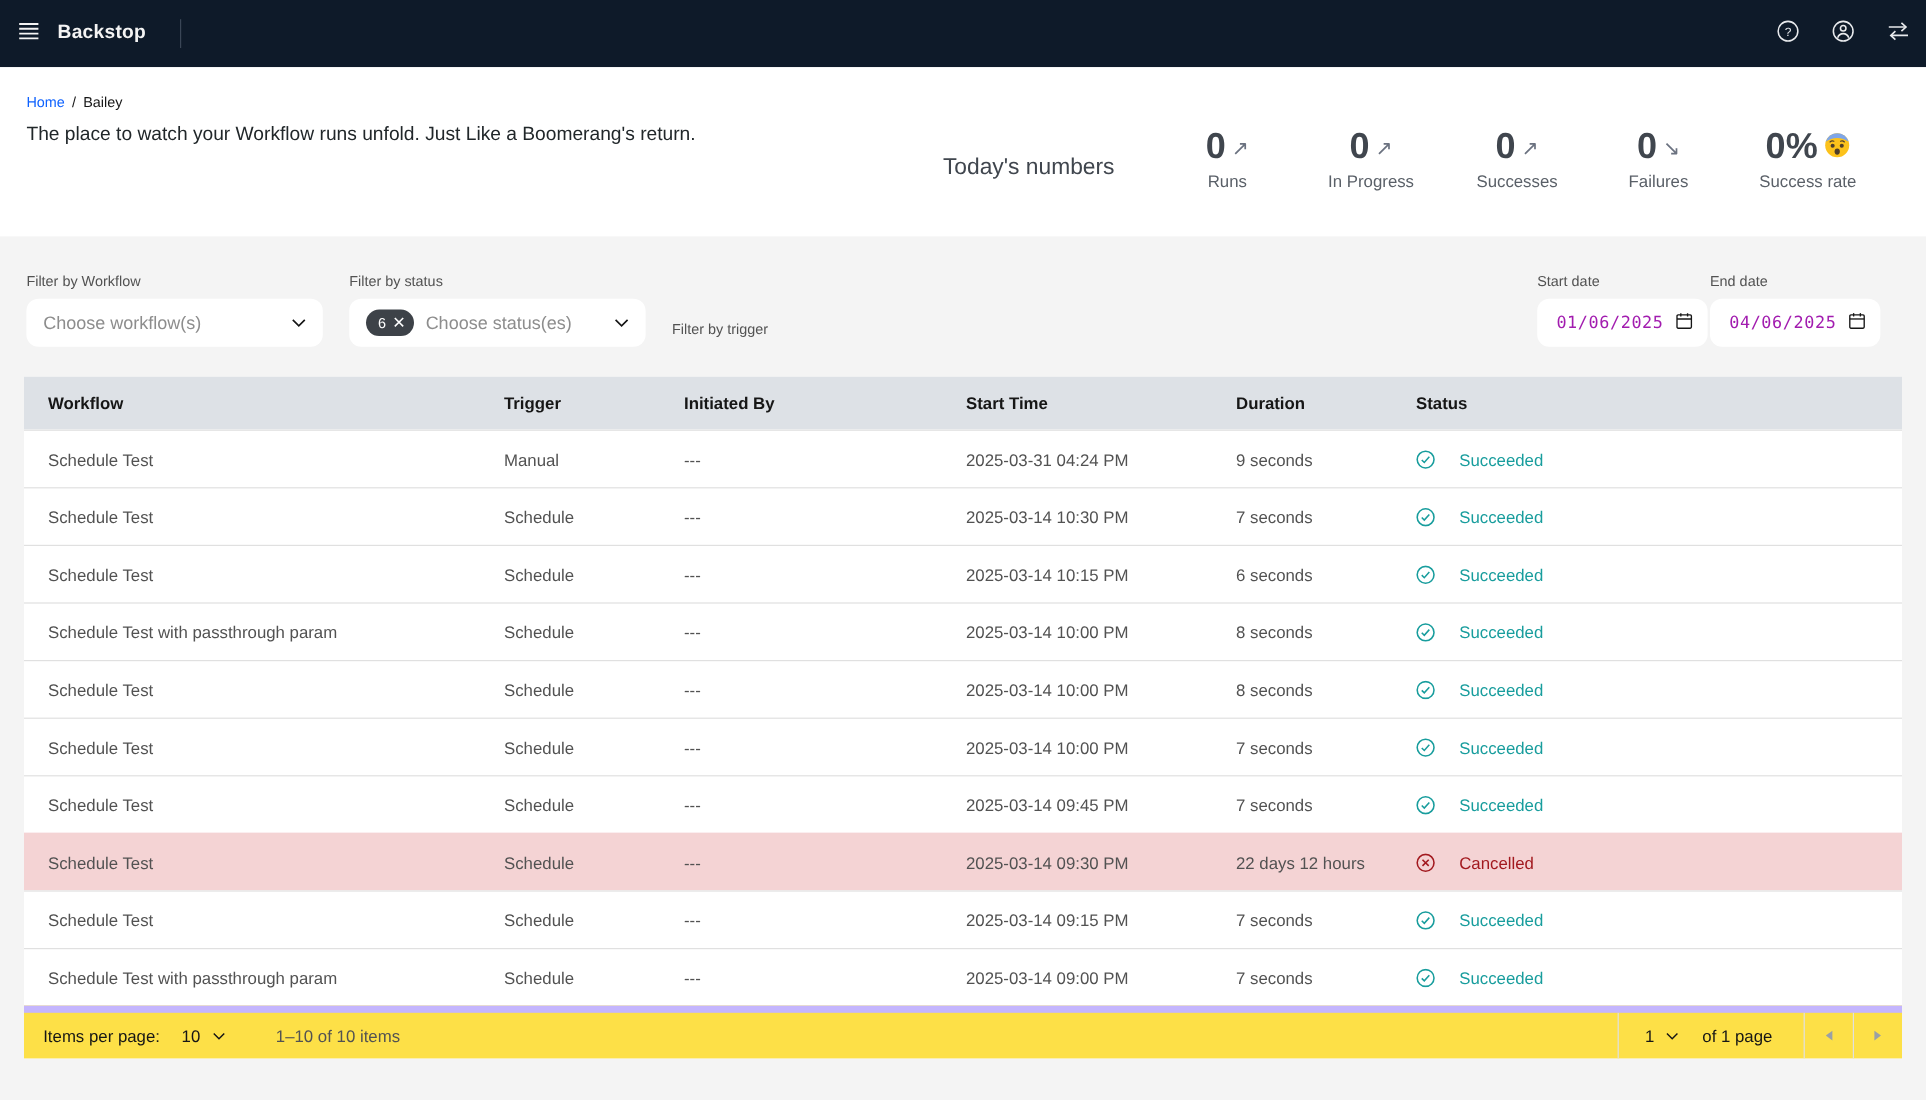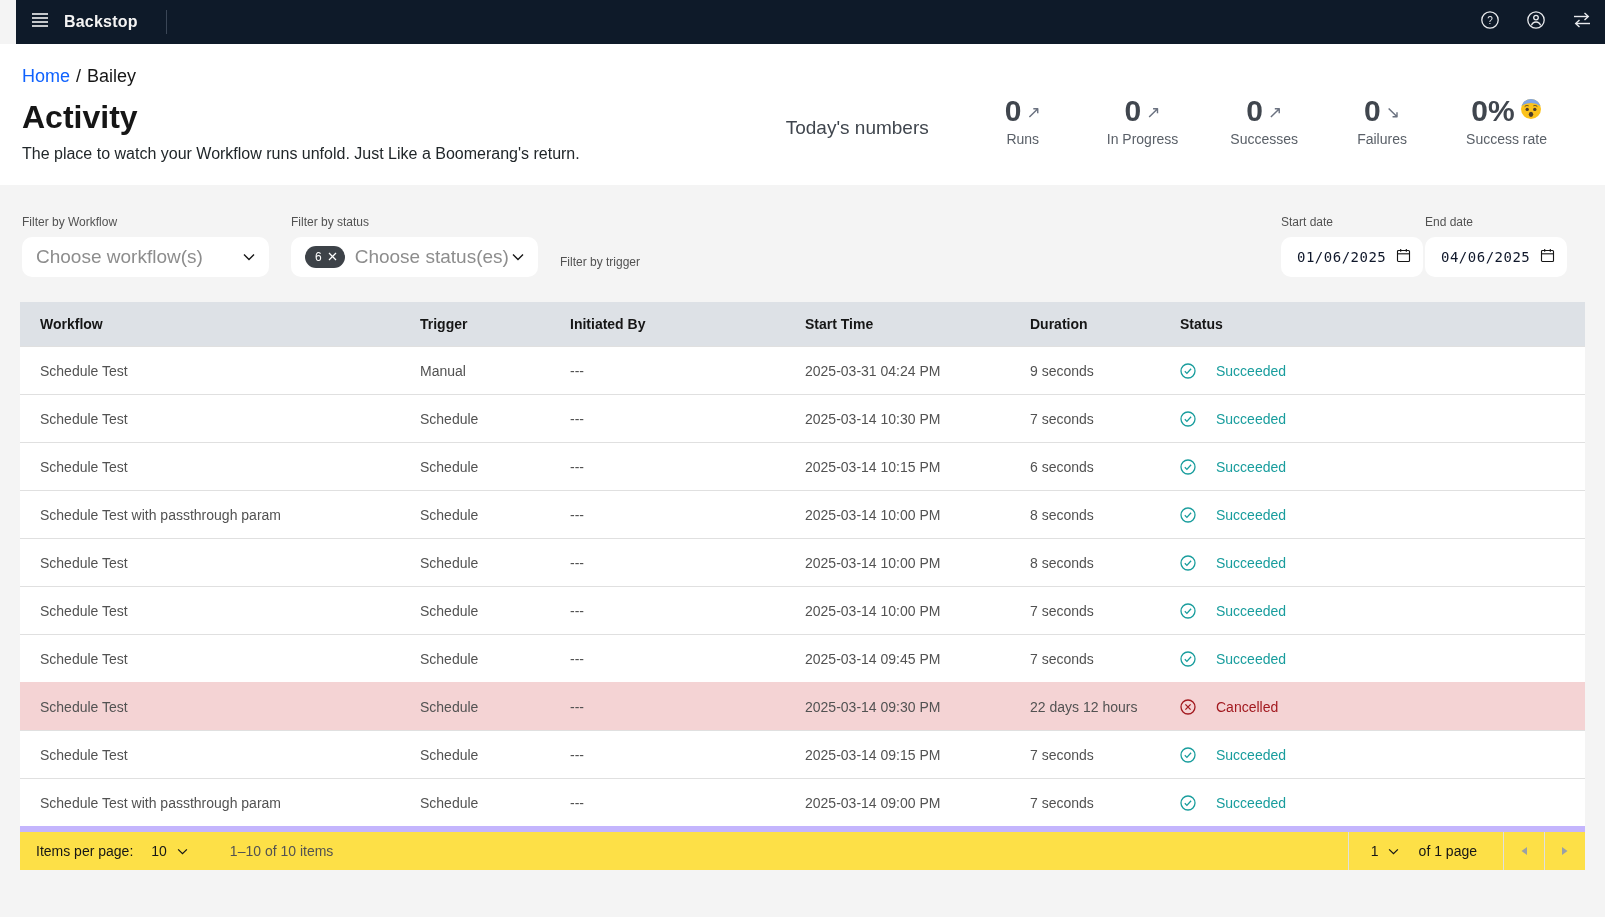"Backstop" .topnav { height: 44px -> 56px; margin-left: 16px -> none }
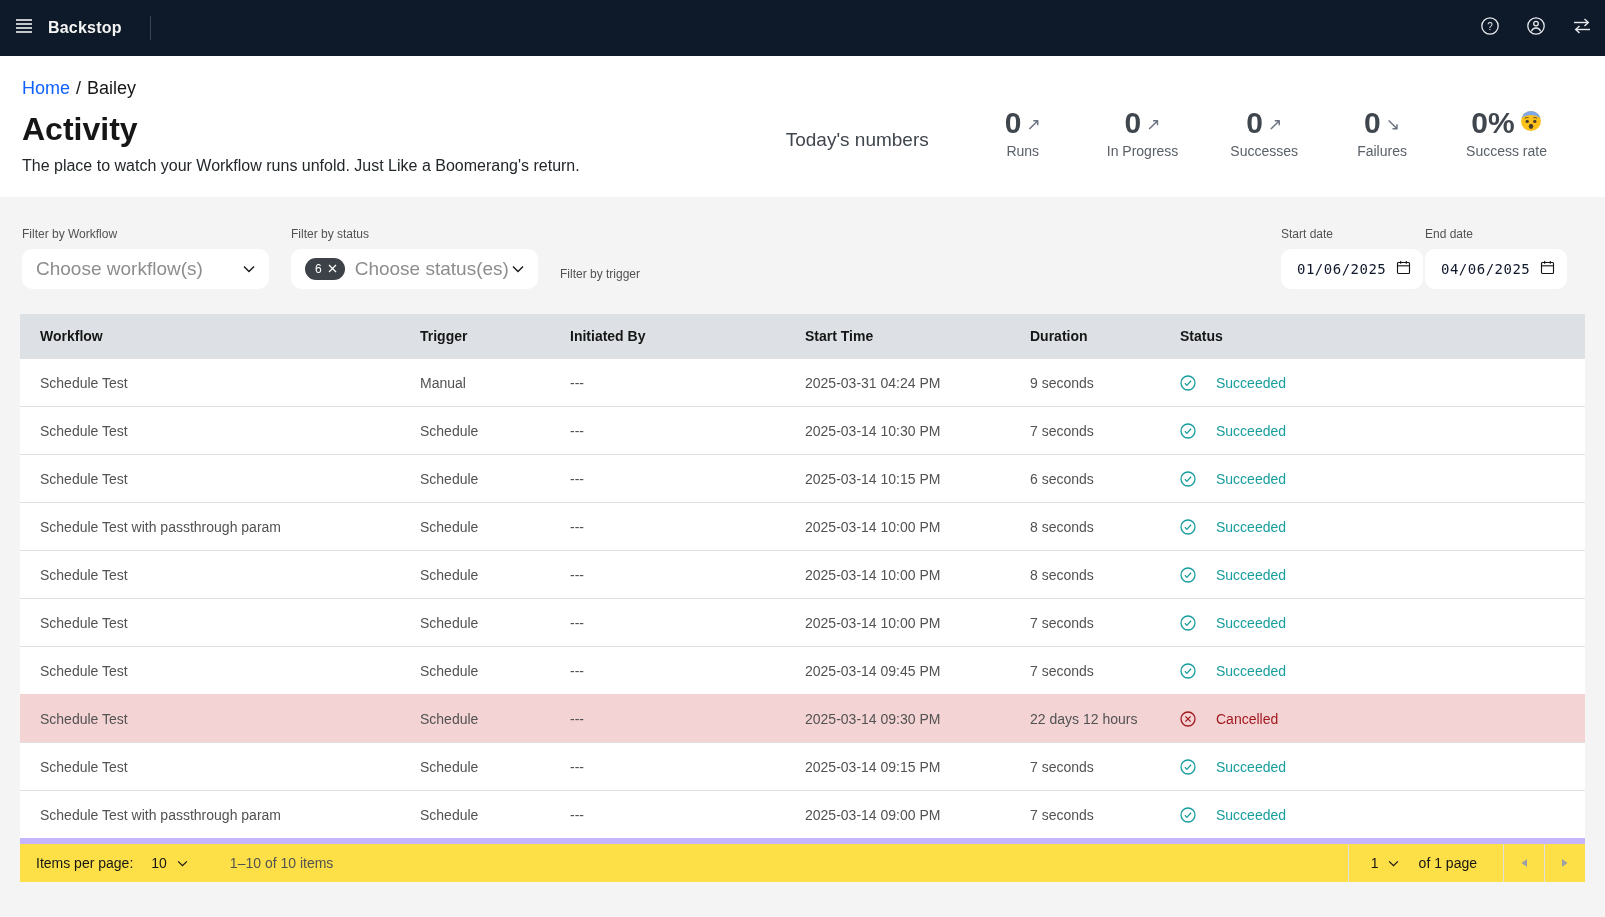"Home / Bailey" .breadcrumb { font-size: 18px -> 12px }
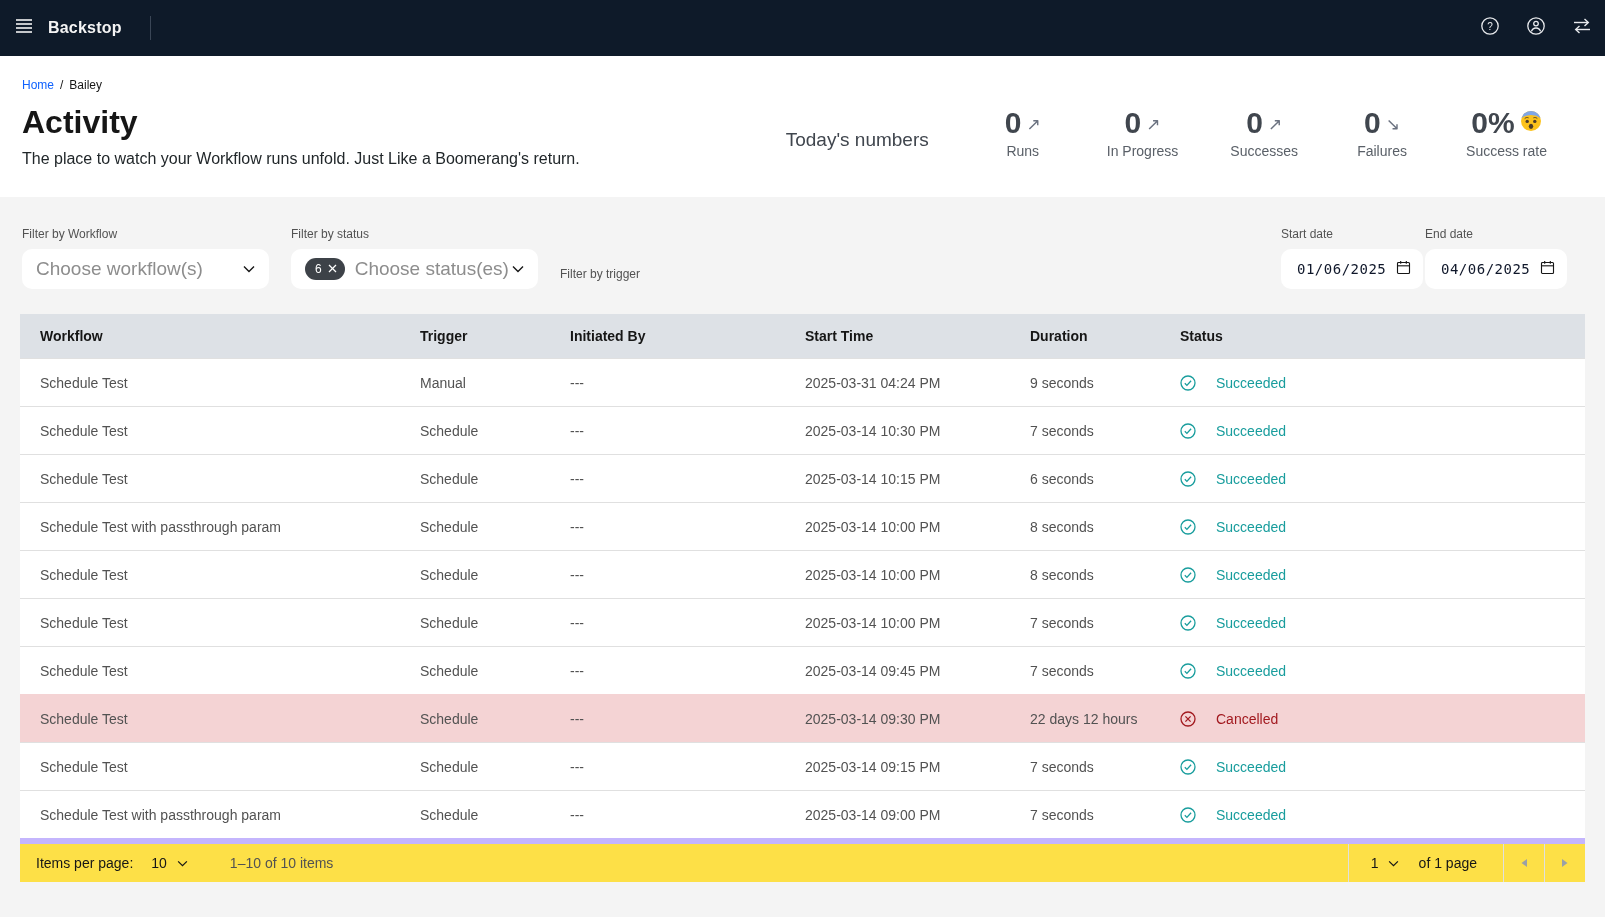"Activity" h1.page-title { html: <h1>Activity</h1> -> none }
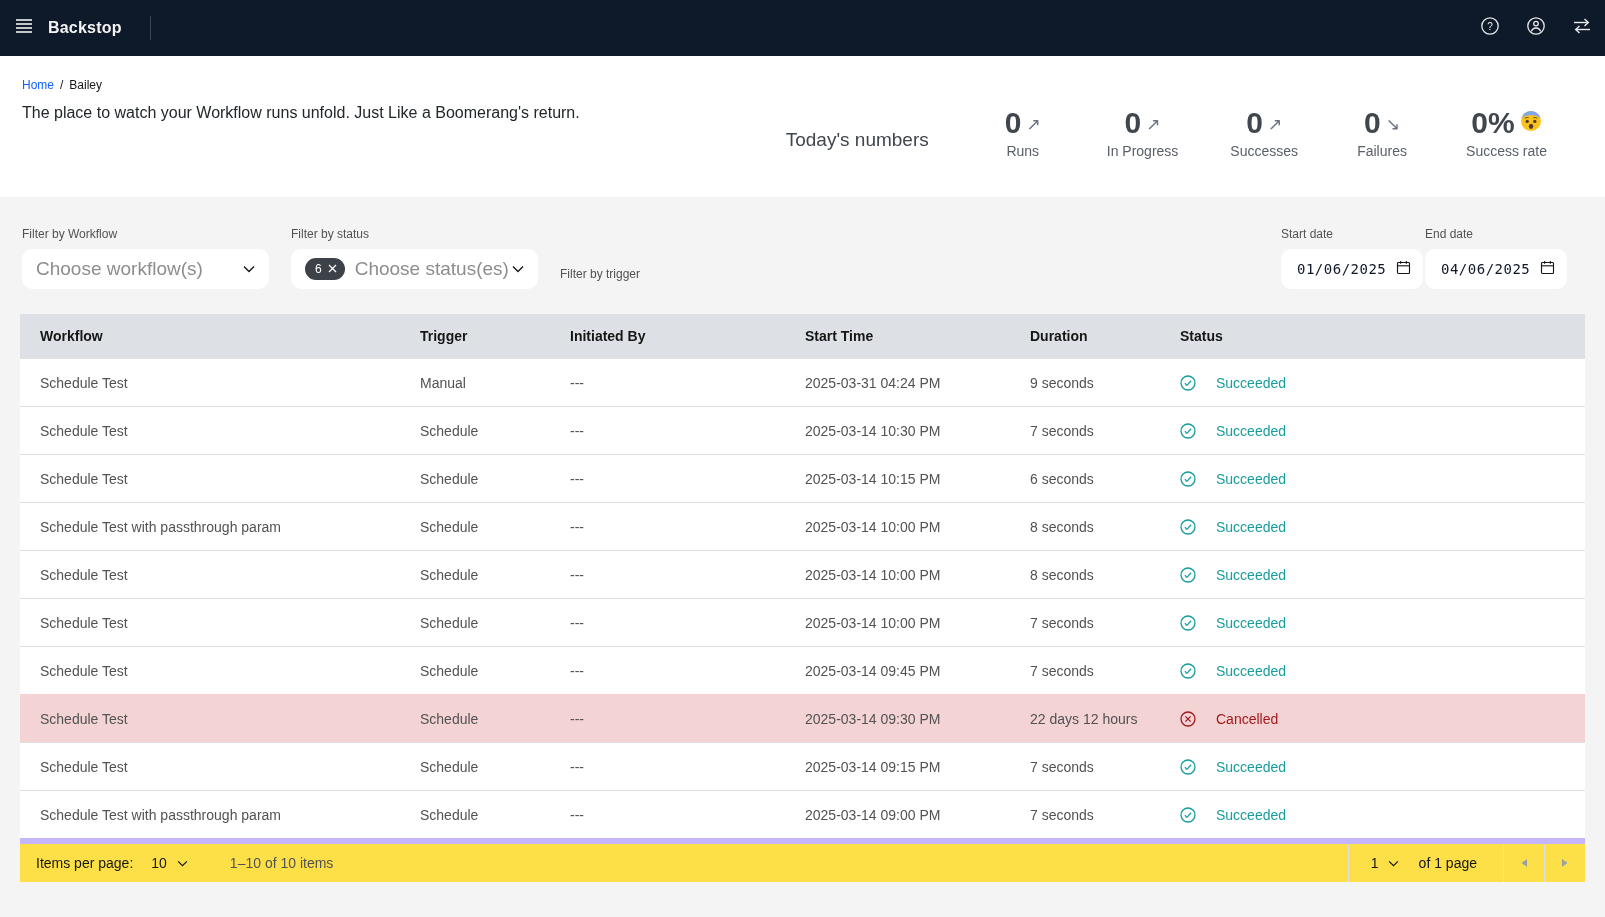"Choose workflow(s)" .filter-placeholder { font-size: 19px -> 15px }
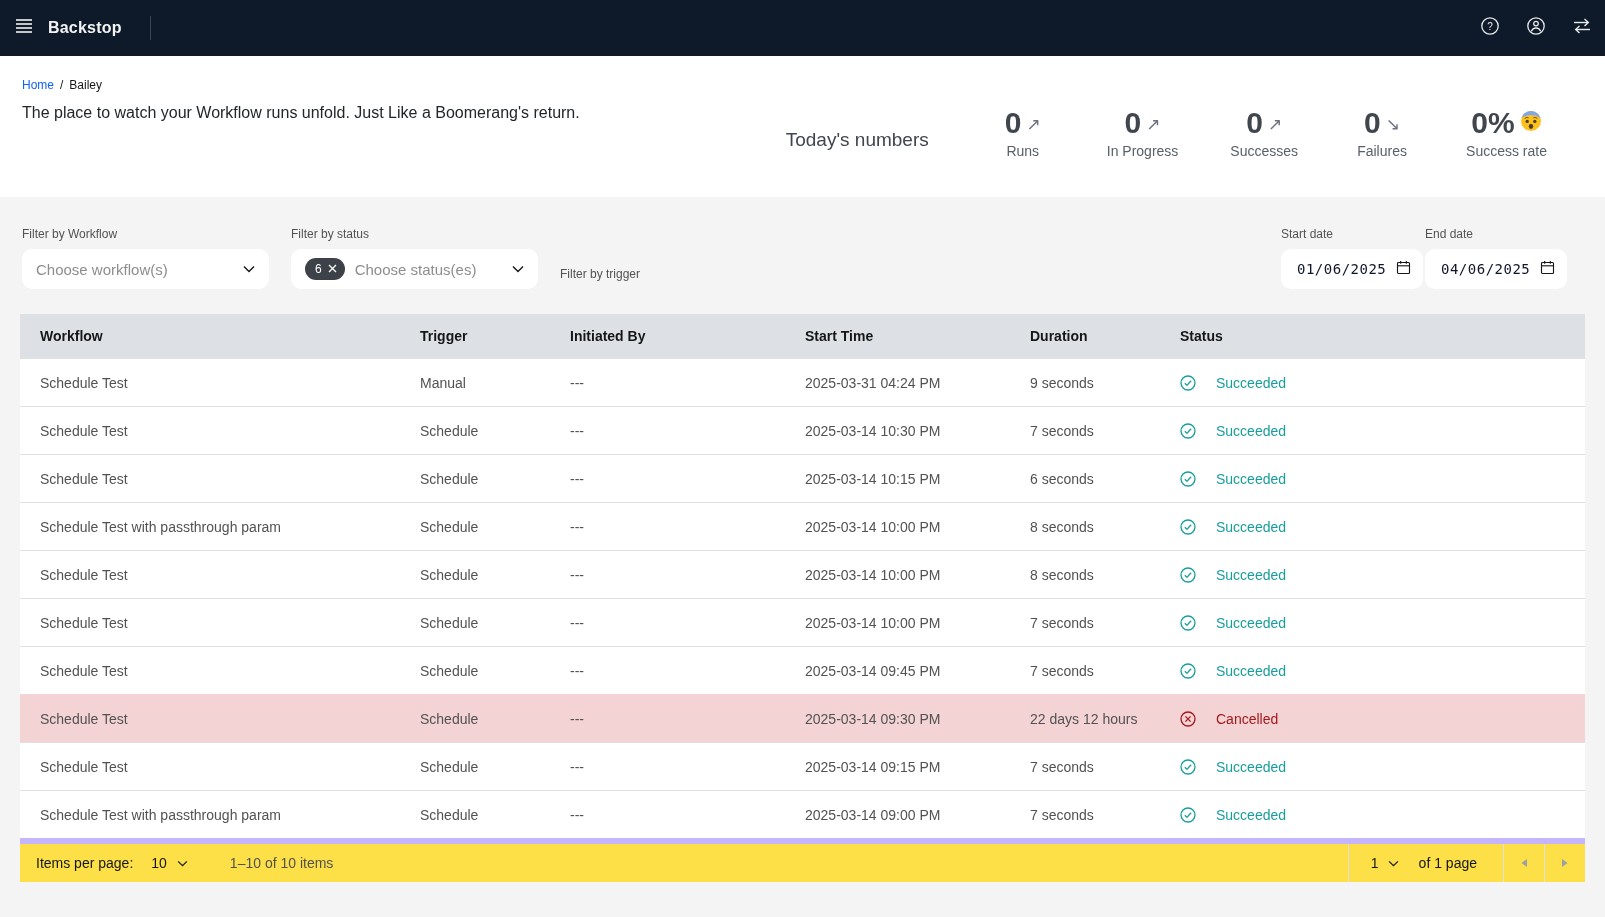"01/06/2025" .date-input { color: #0f172a -> #a21caf }
